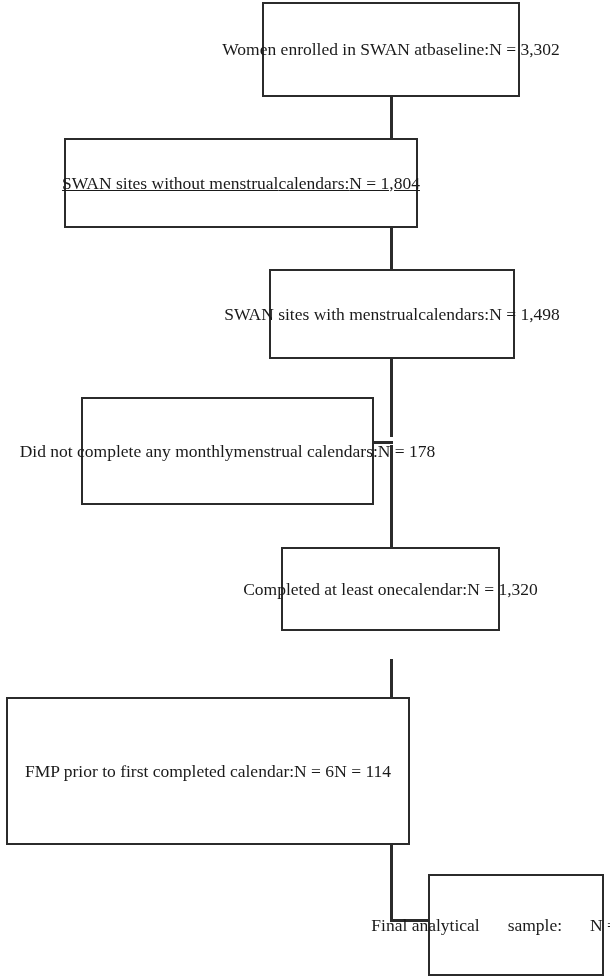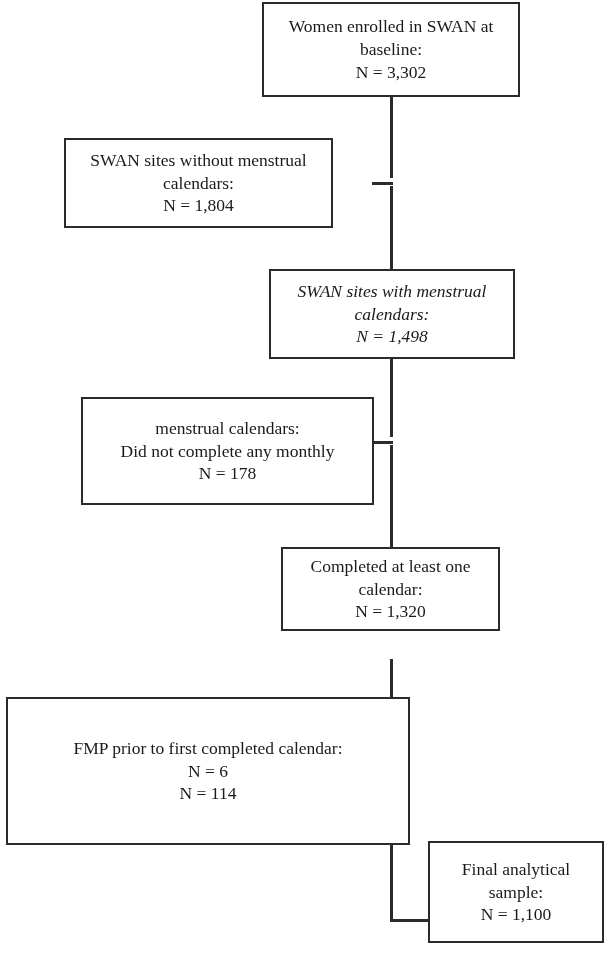"Women enrolled in SWAN at" .node { flex-direction: column -> row }
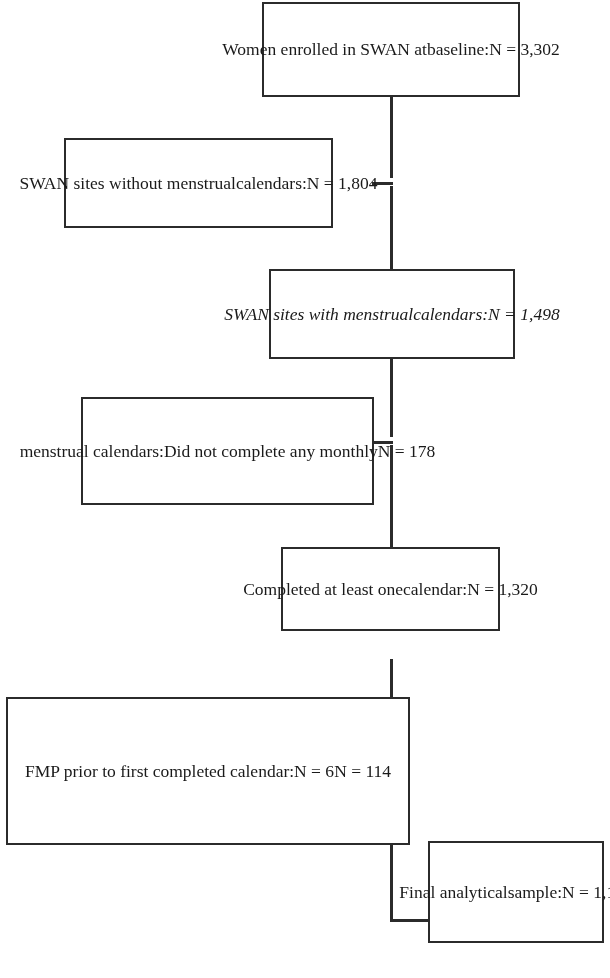"SWAN sites without menstrual" div.node { text-decoration: none -> underline; width: 269px -> 354px }
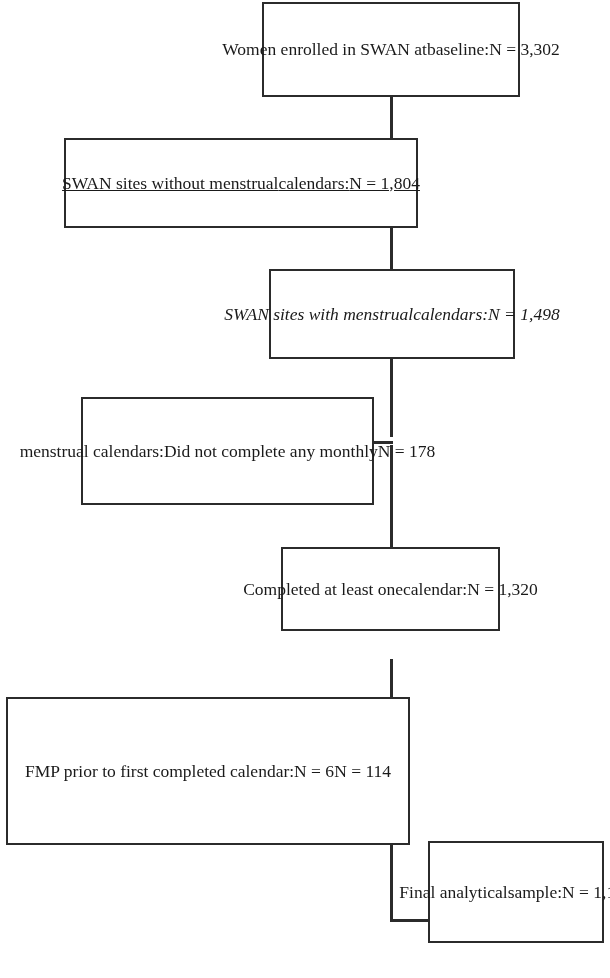"SWAN sites with menstrual" div.node { font-style: italic -> none }
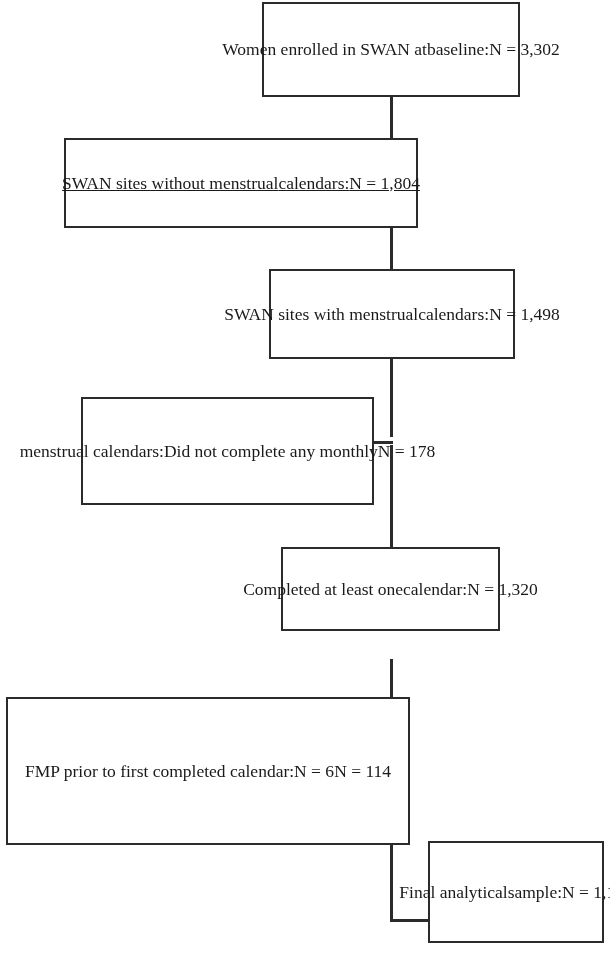"menstrual calendars:" span.line { order: before "Did not complete any monthly" -> after "Did not complete any monthly" }
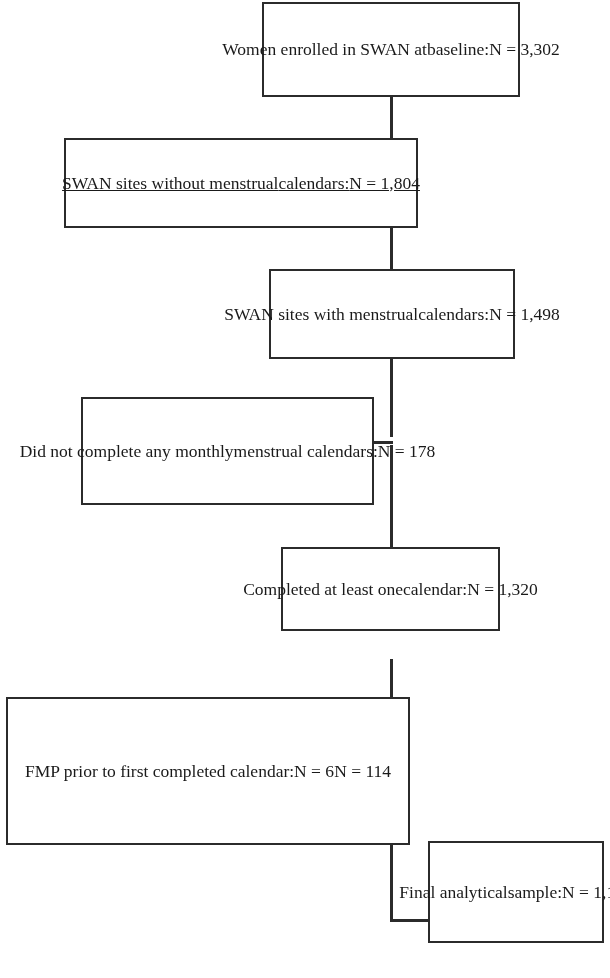"Final analytical" div.node { gap: none -> 28px; top: 841px -> 874px }
